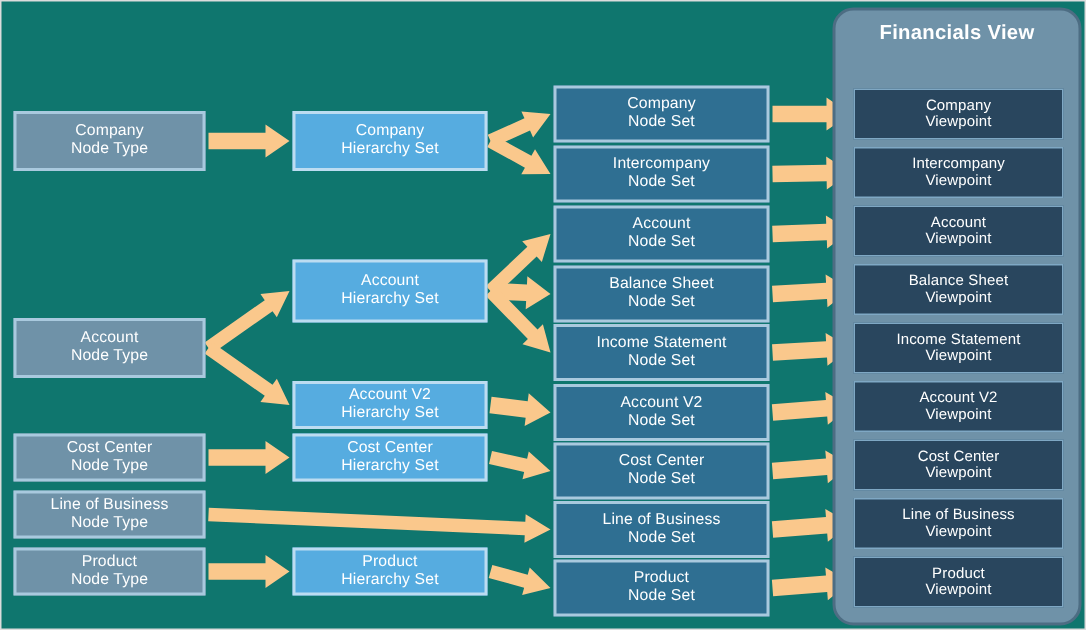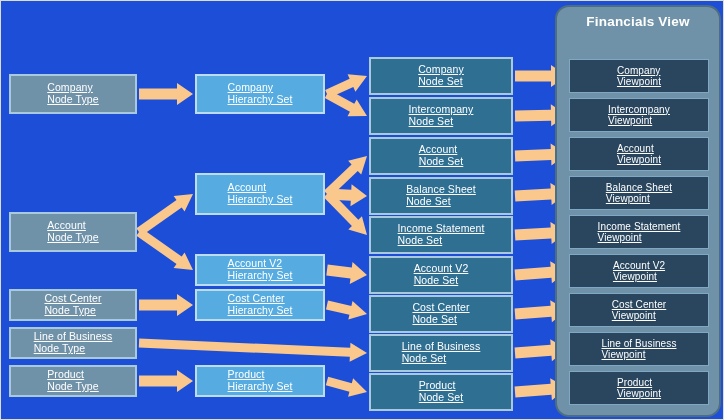"Financials View" #canvas { background: #1d4ed8 -> #0f766e }
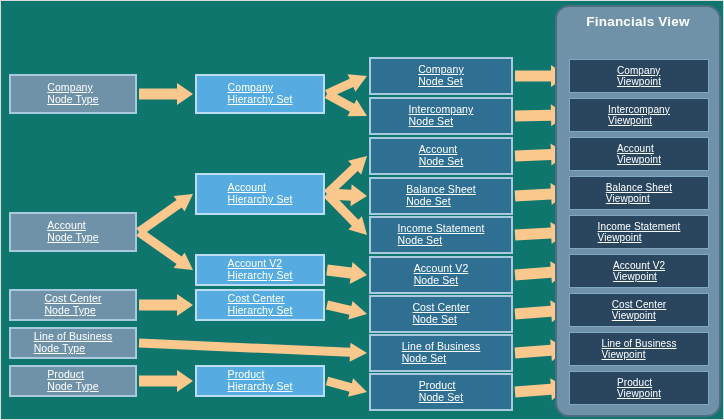"Company" .box { text-align: left -> center; text-decoration: underline -> none }
